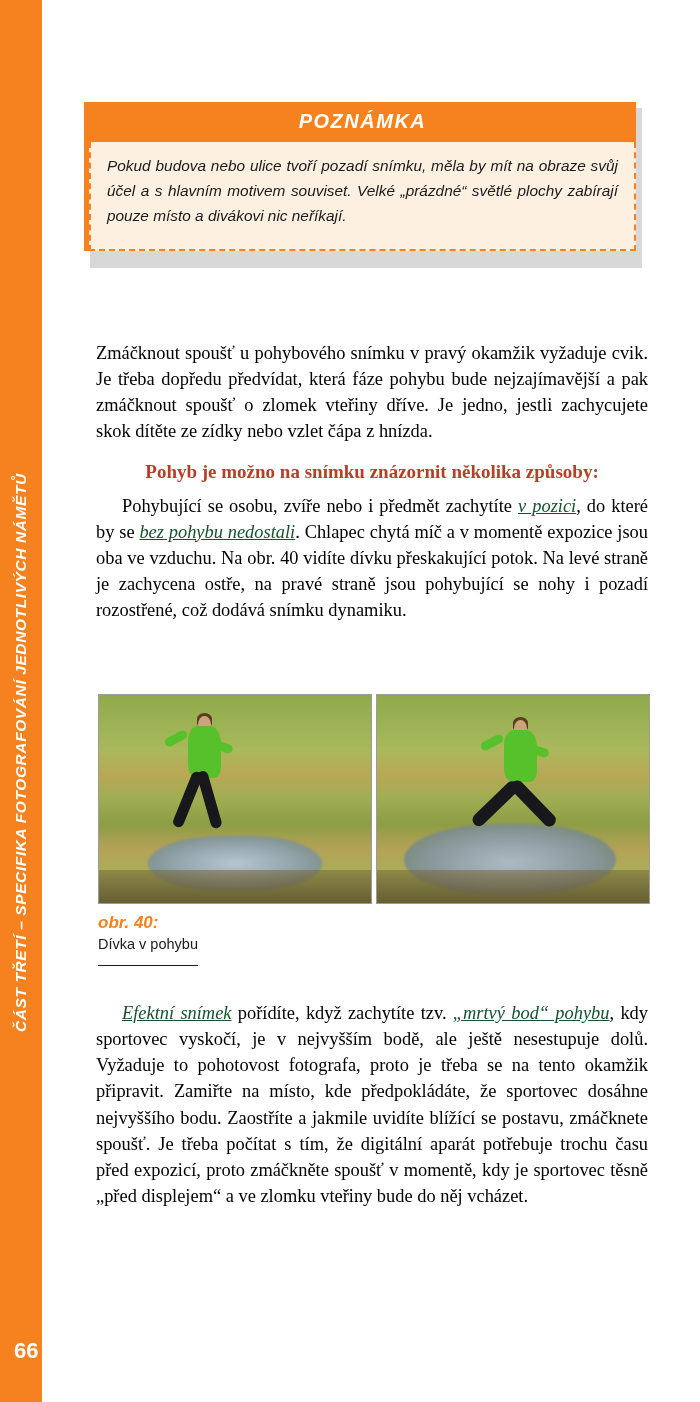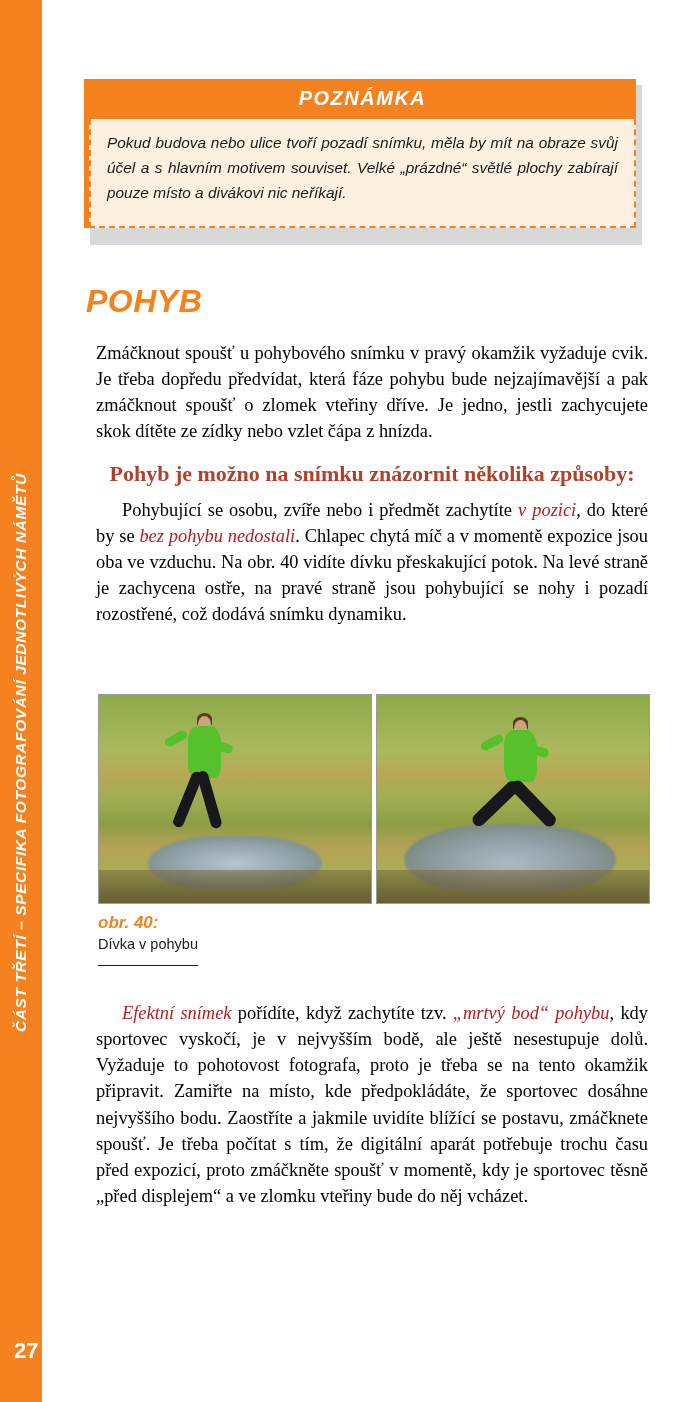"POZNÁMKA" .note-wrap { top: 79px -> 102px }
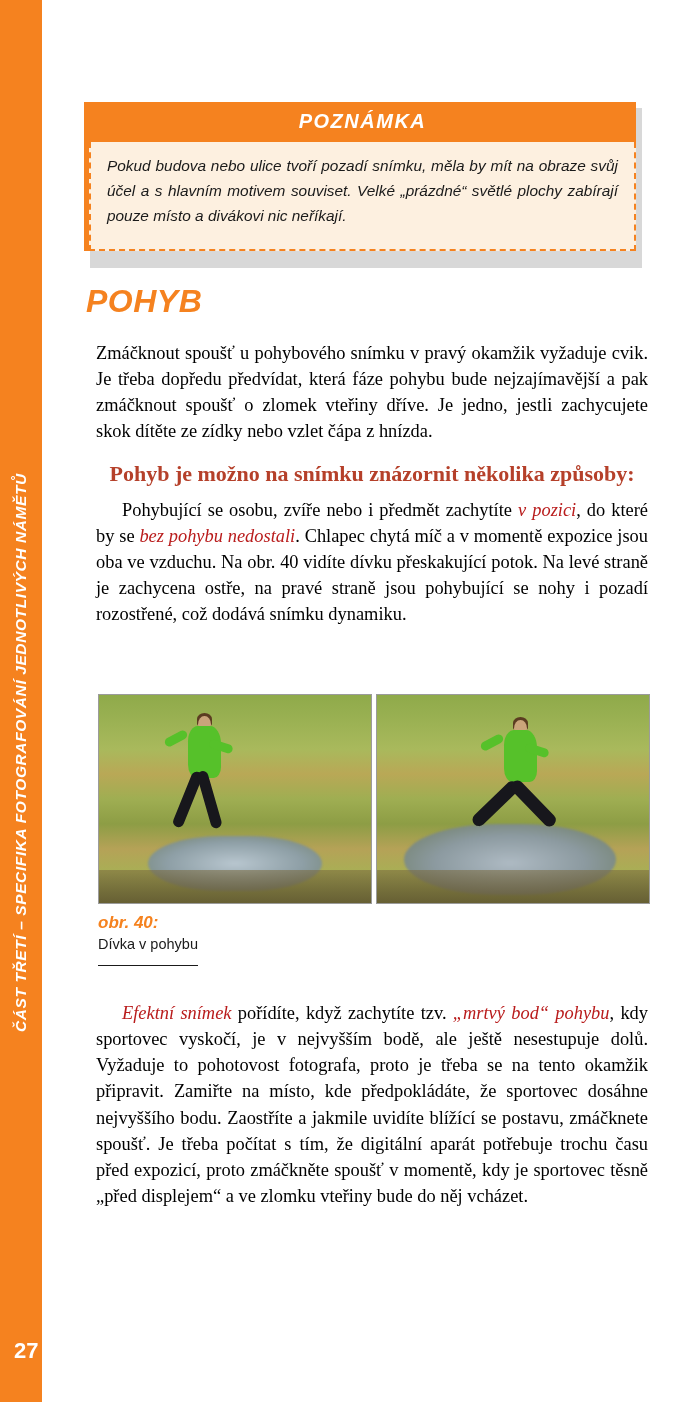"POHYB" div.section-title { html: <div>POHYB</div> -> none }
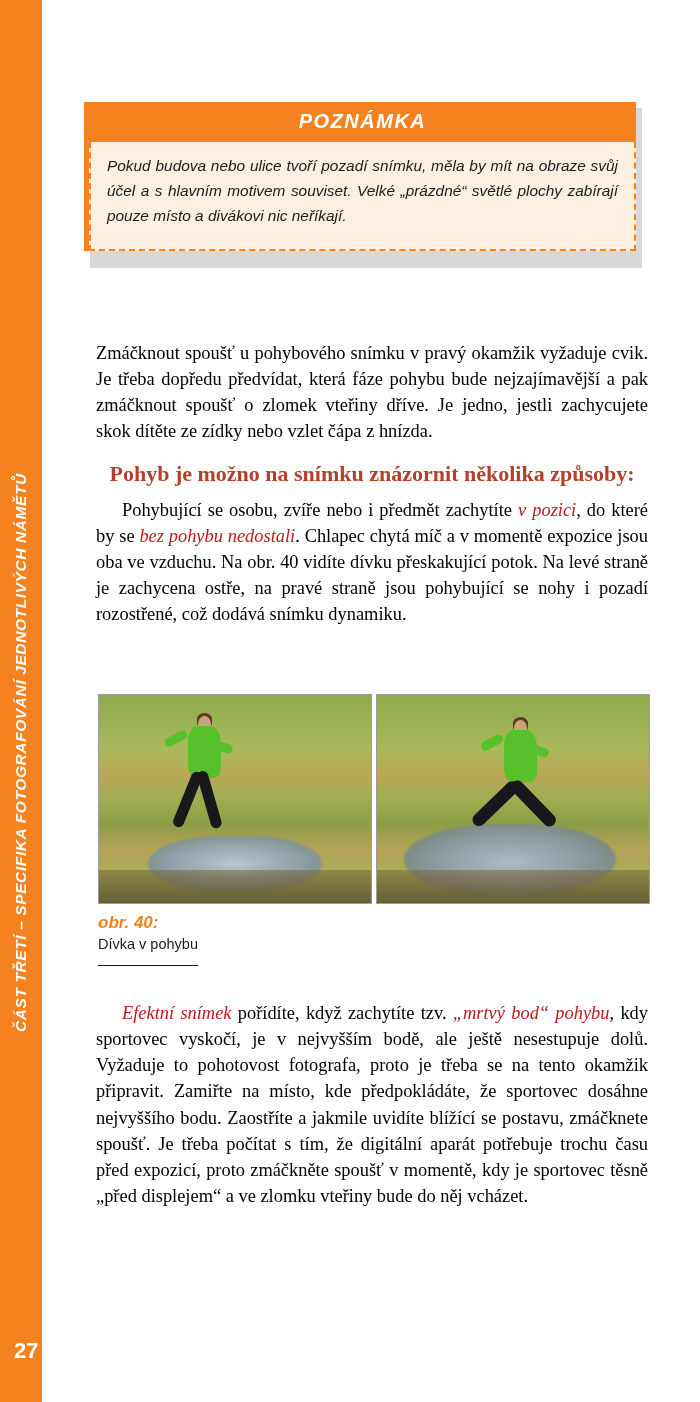"Pohyb je možno na snímku" .subhead { font-size: 22px -> 19px }
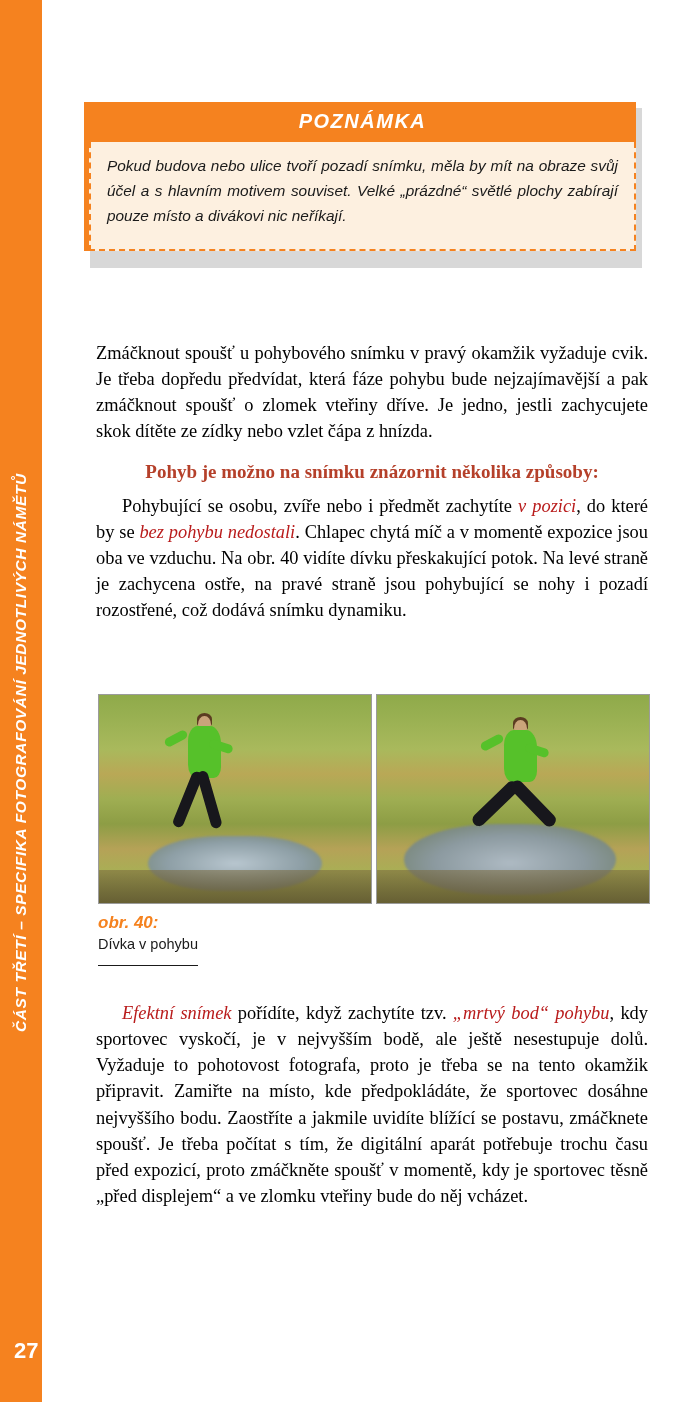"v pozici" .em-orange { color: #b91c1c -> #14532d; text-decoration: none -> underline }
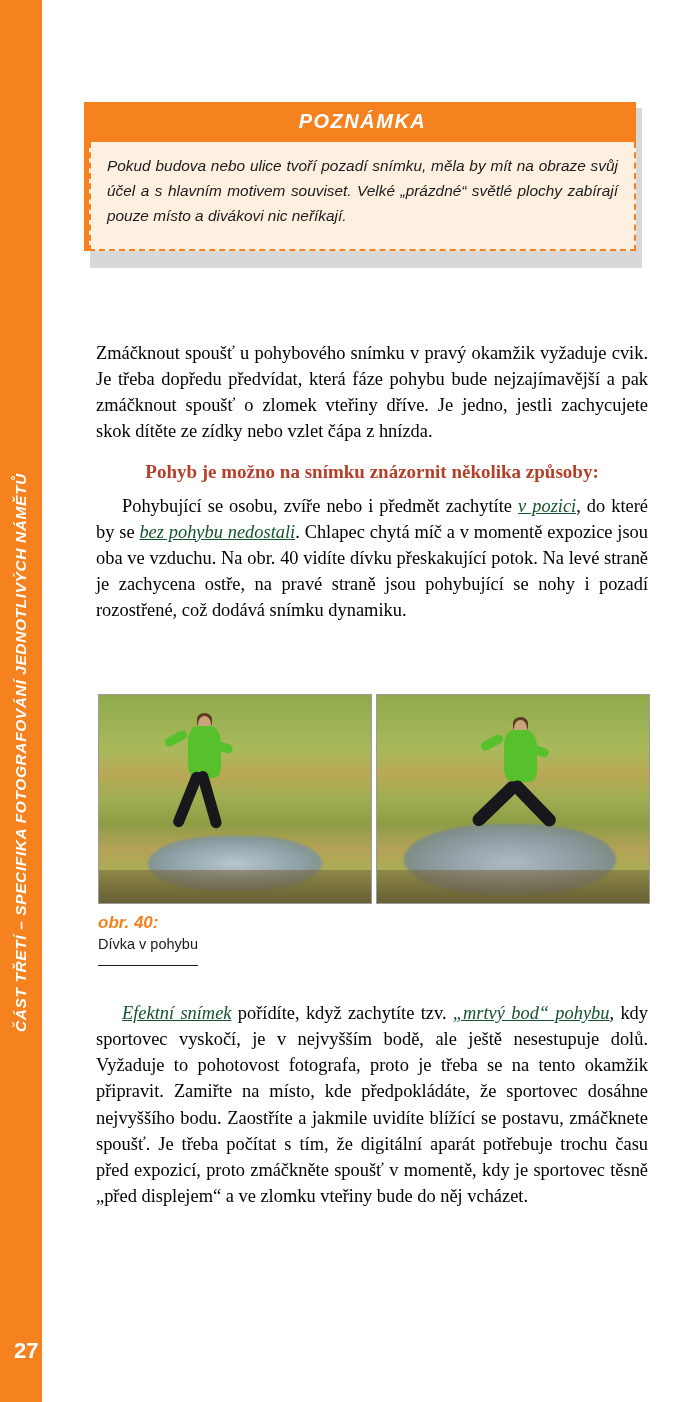"27" div.page-number { text: 27 -> 66 }
